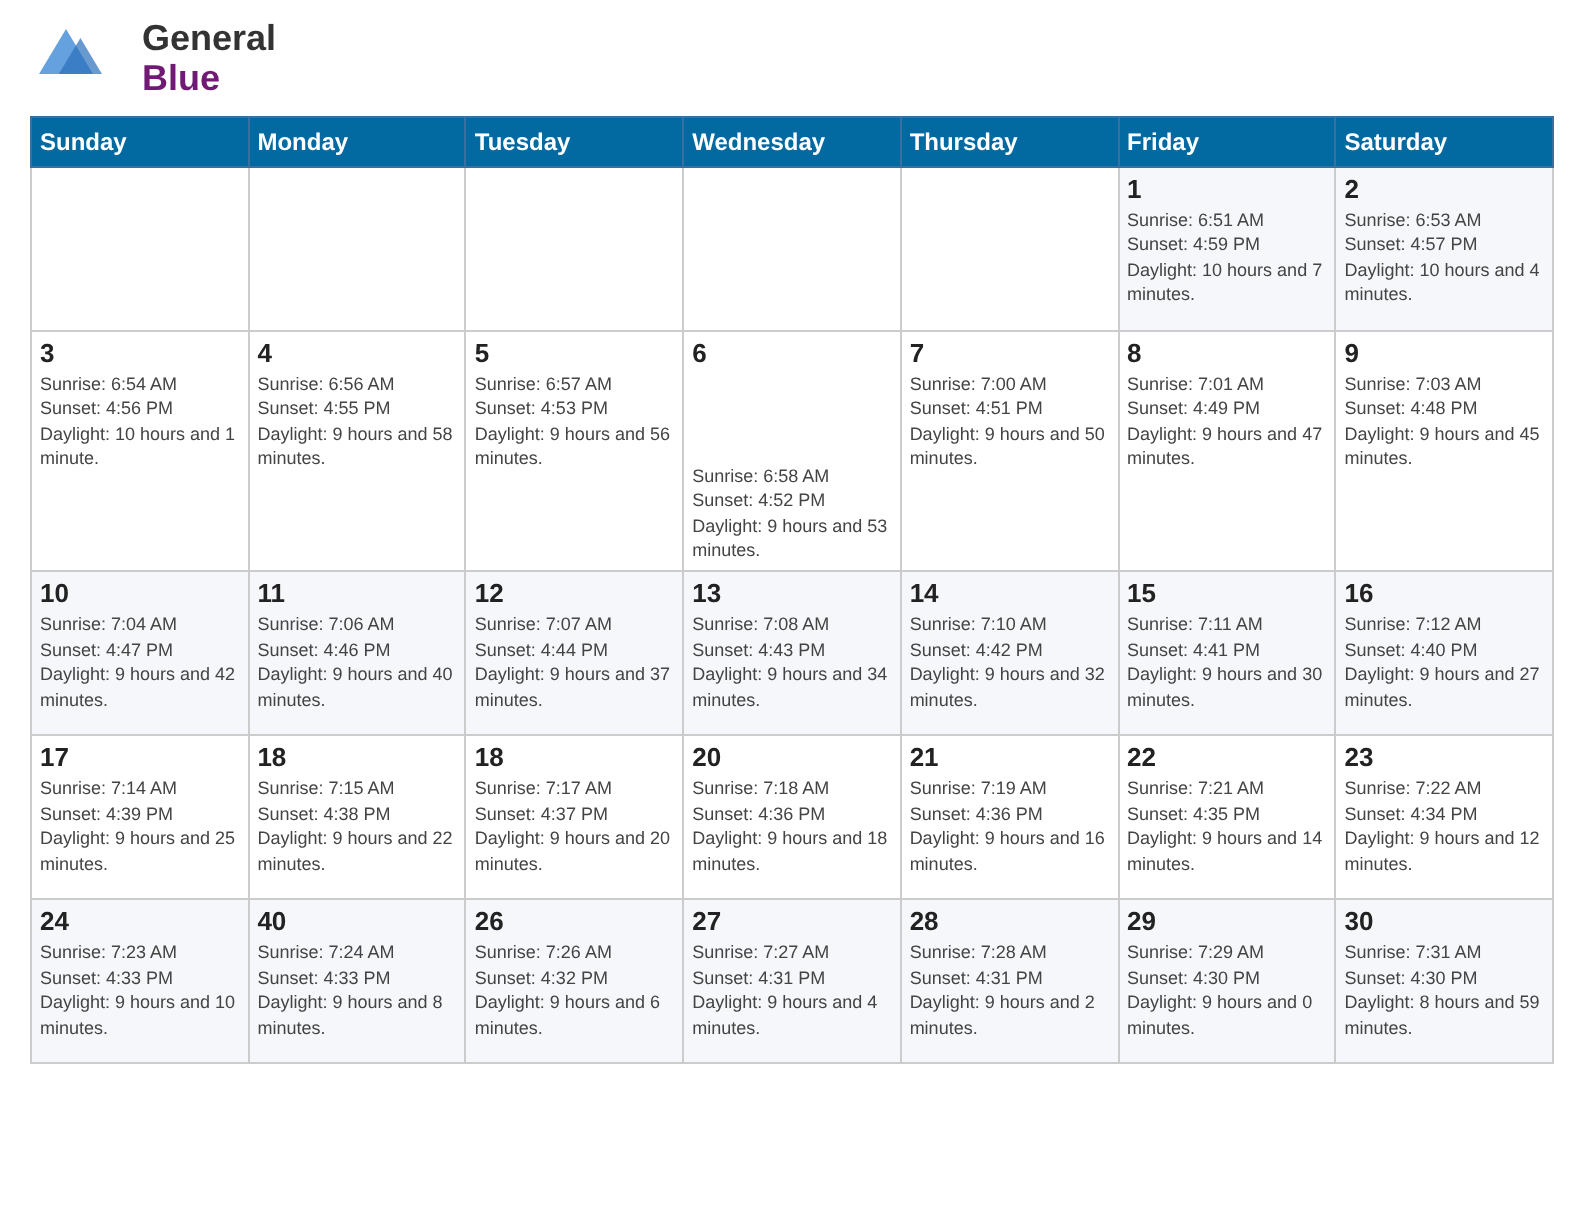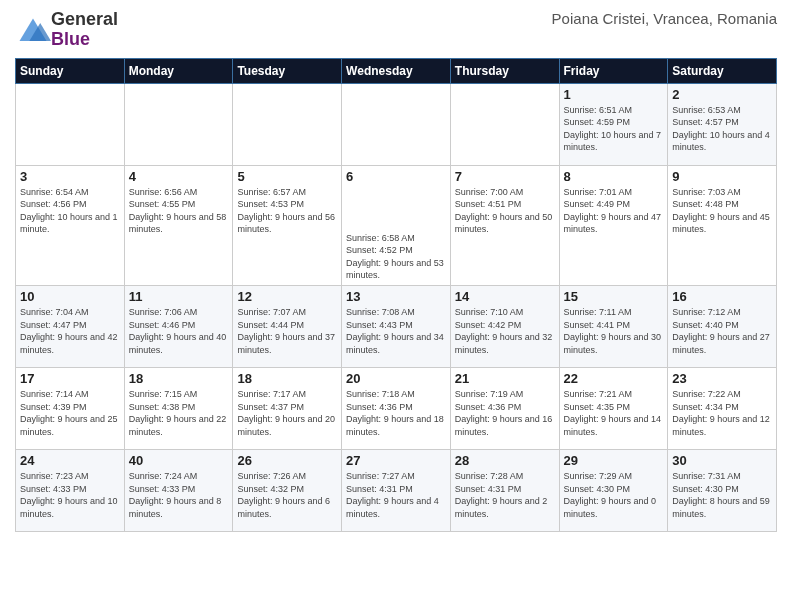"General" .logo { align-items: flex-end -> flex-start; gap: 0 -> 20px }
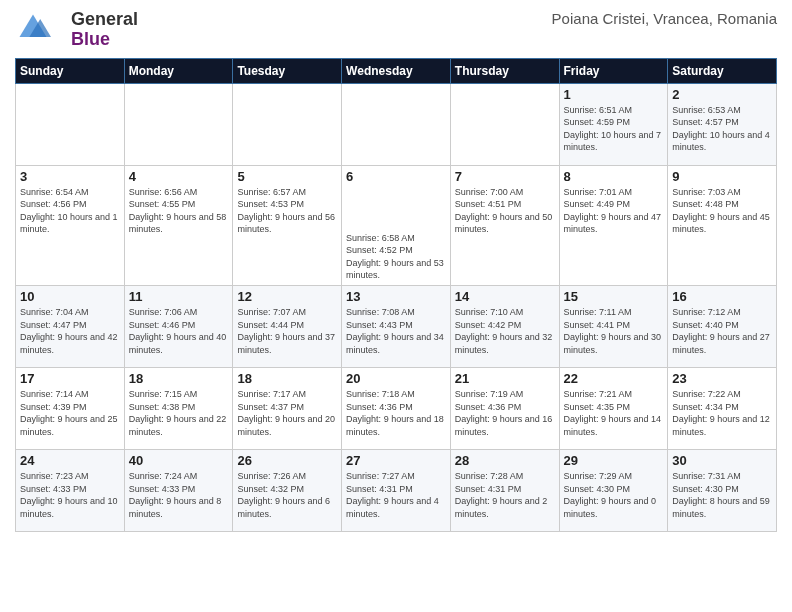"Poiana Cristei, Vrancea, Romania" p { html: <p>Poiana Cristei, Vrancea, Romania</p> -> none }
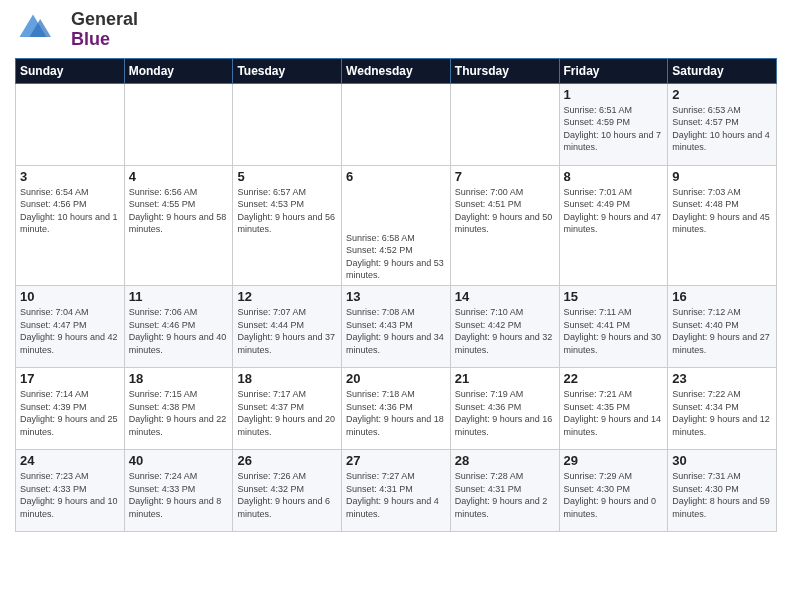"Sunday" thead tr th { background: #0f172a -> #0369a1 }
